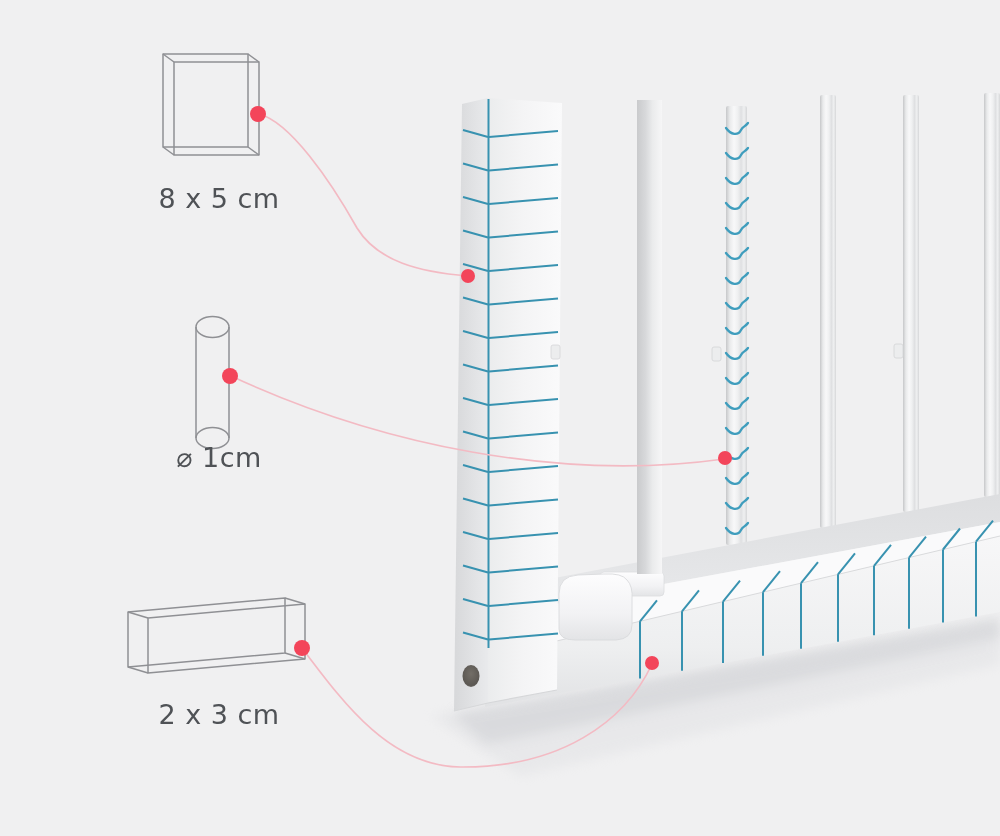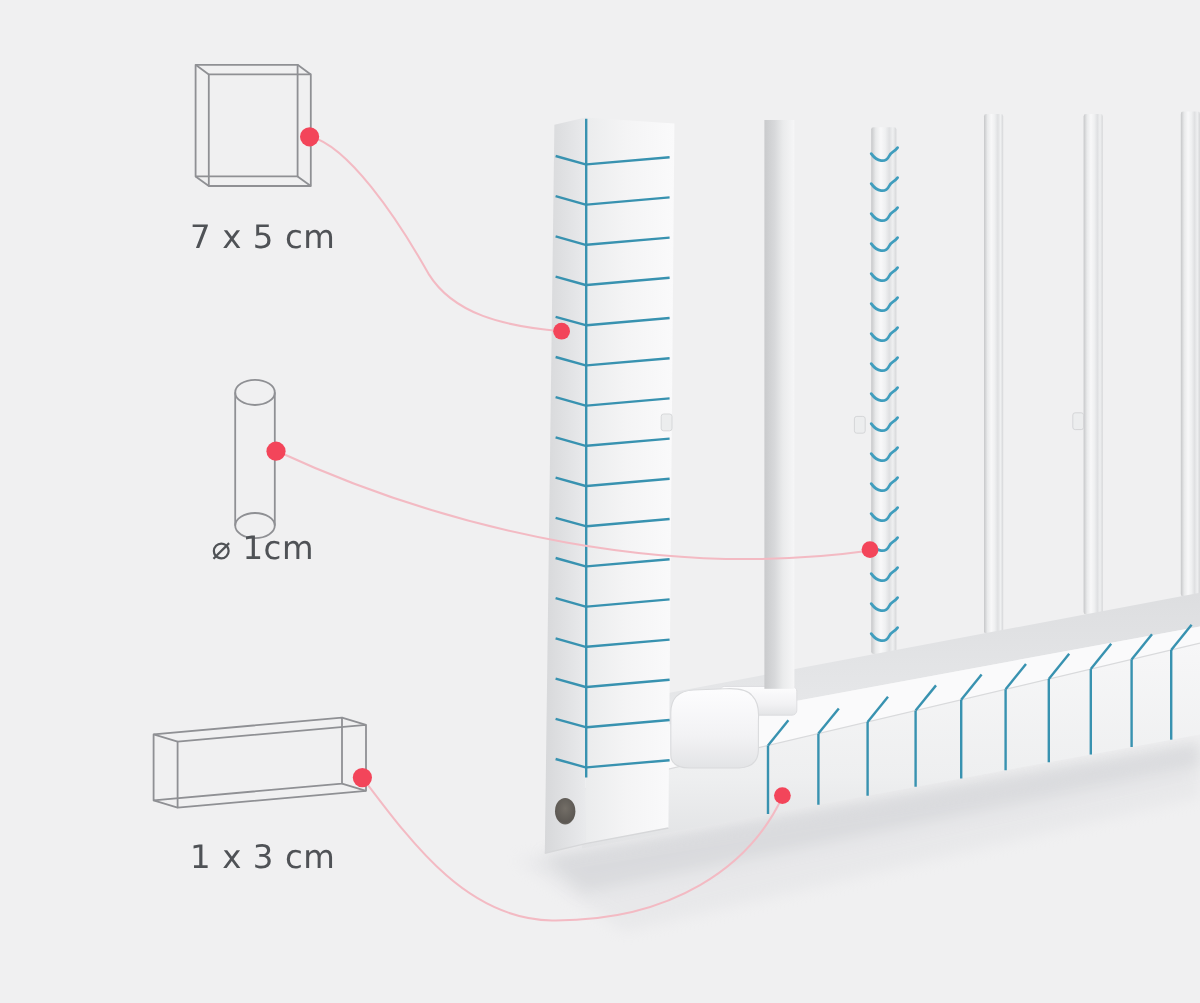"7 x 5 cm" div.dim-label { text: 7 -> 8 }
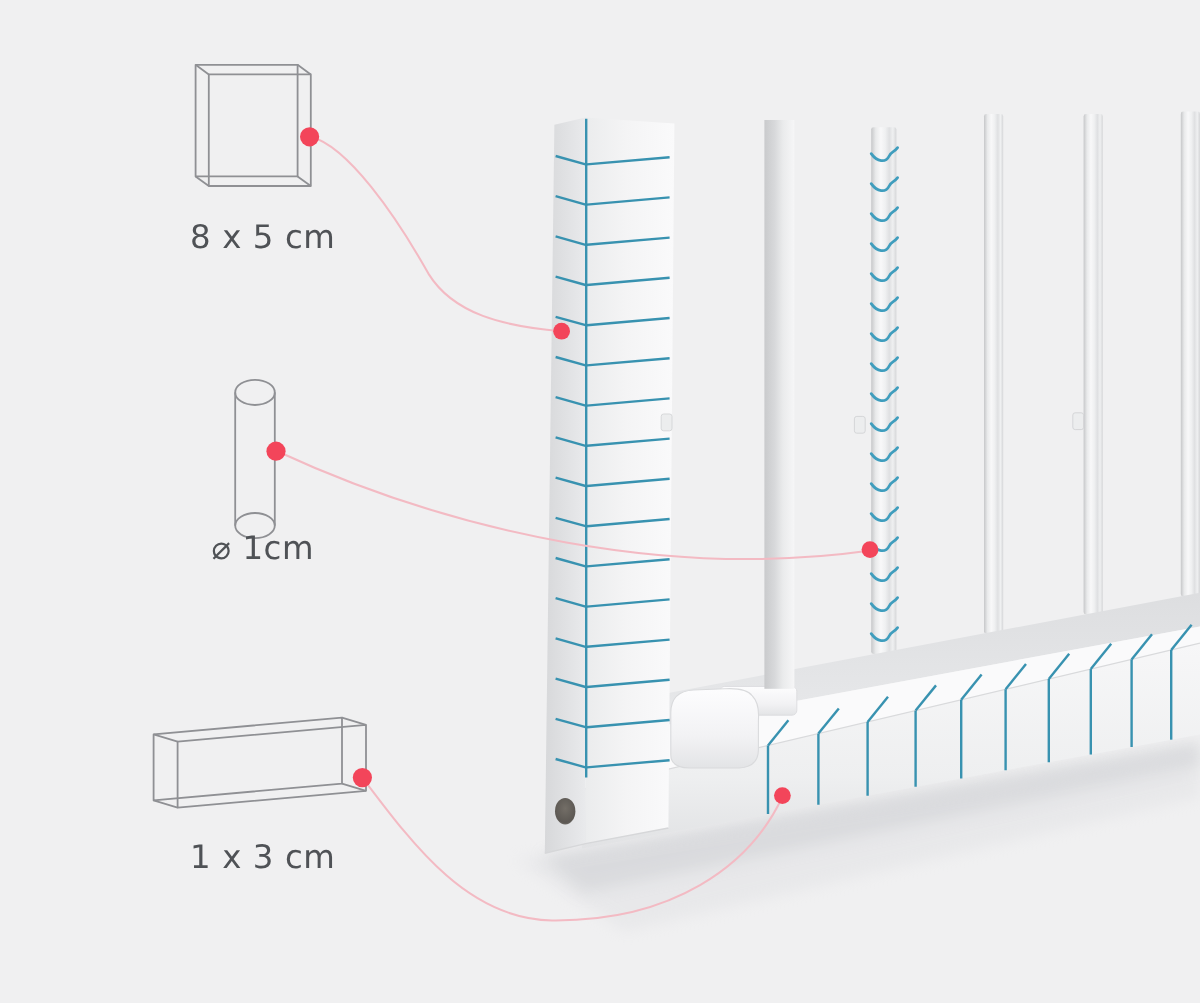"1 x 3 cm" div.dim-label { text: 1 -> 2 }
